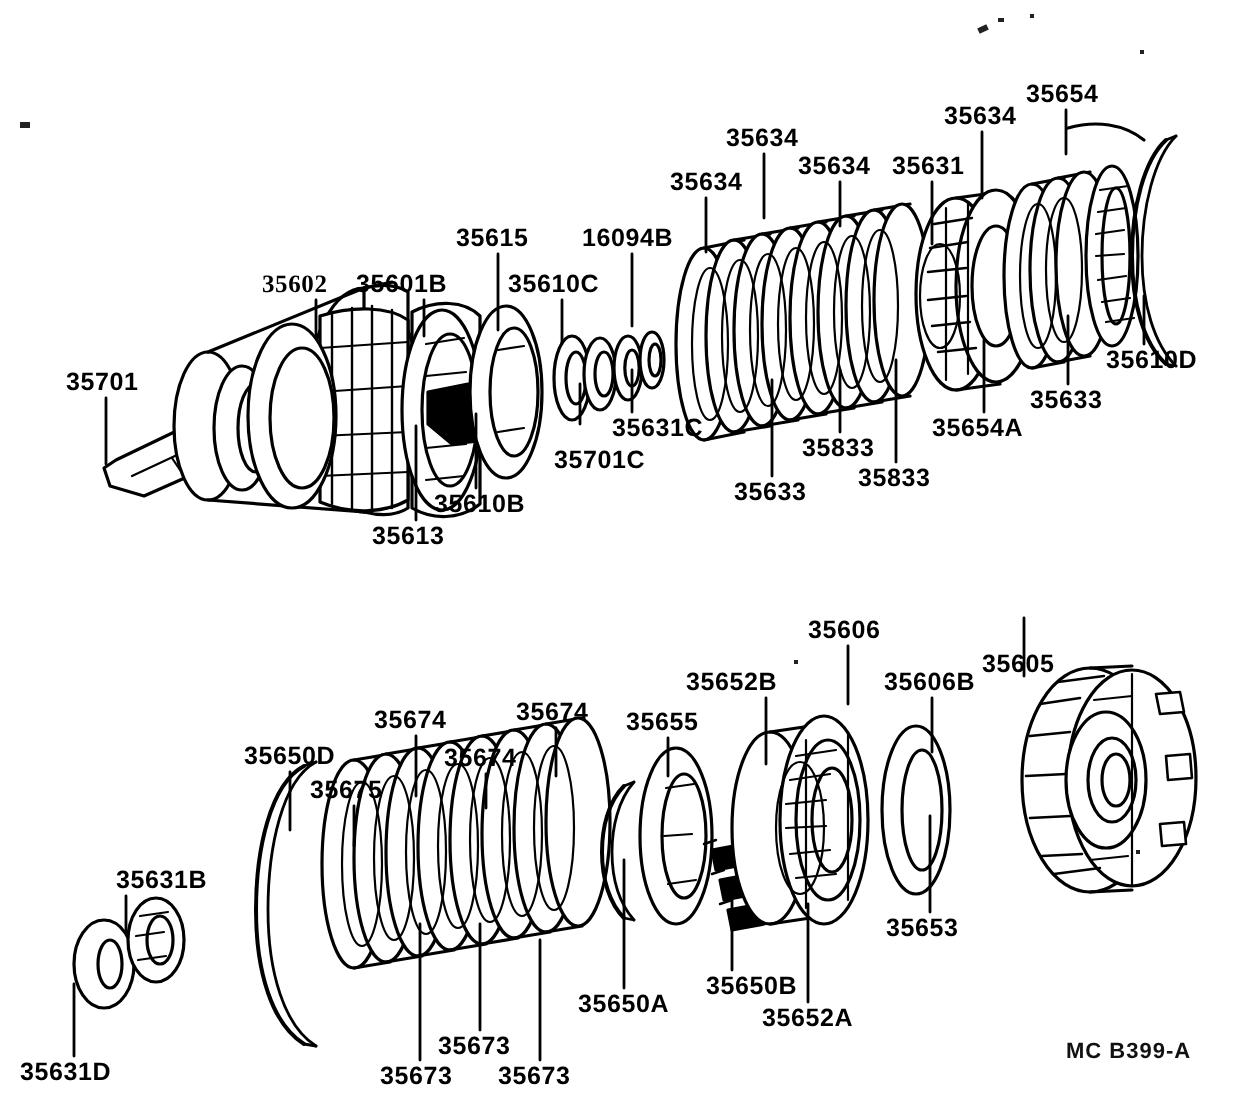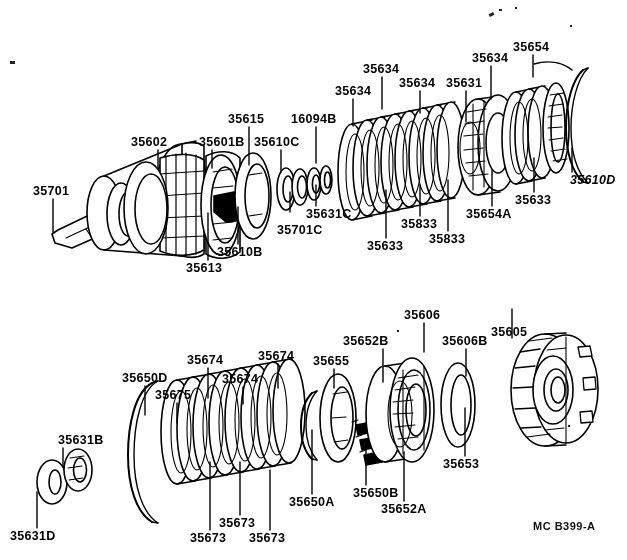"35602" div.lbl { font-family: none -> Liberation Serif, serif }
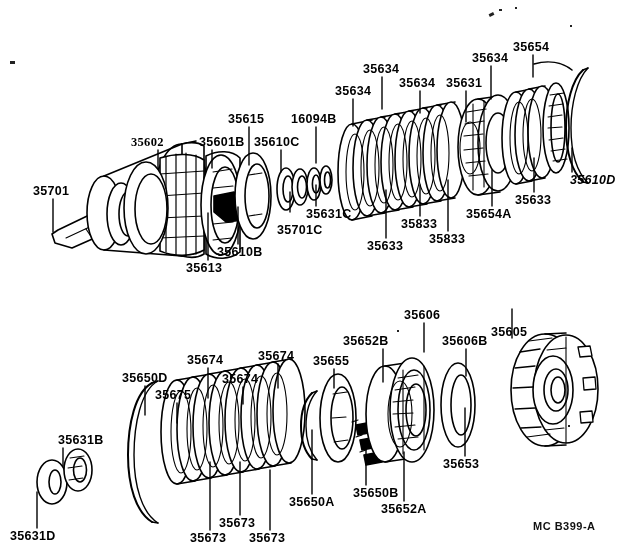"35601B" div.lbl { left: 199px -> 178px }
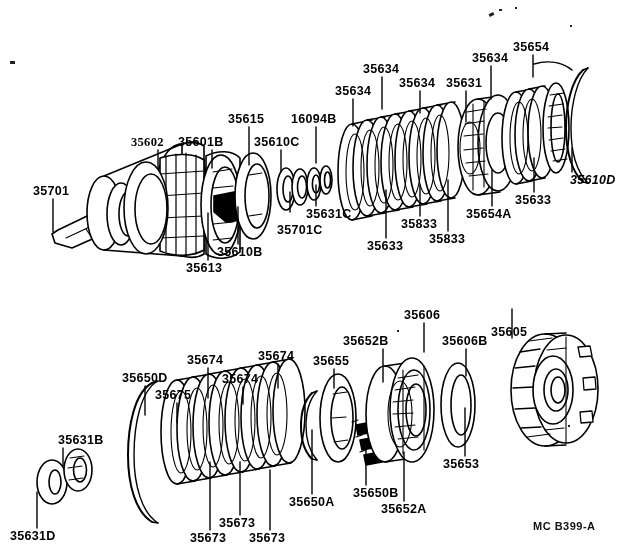"35610D" div.lbl { font-style: italic -> none; left: 570px -> 553px }
